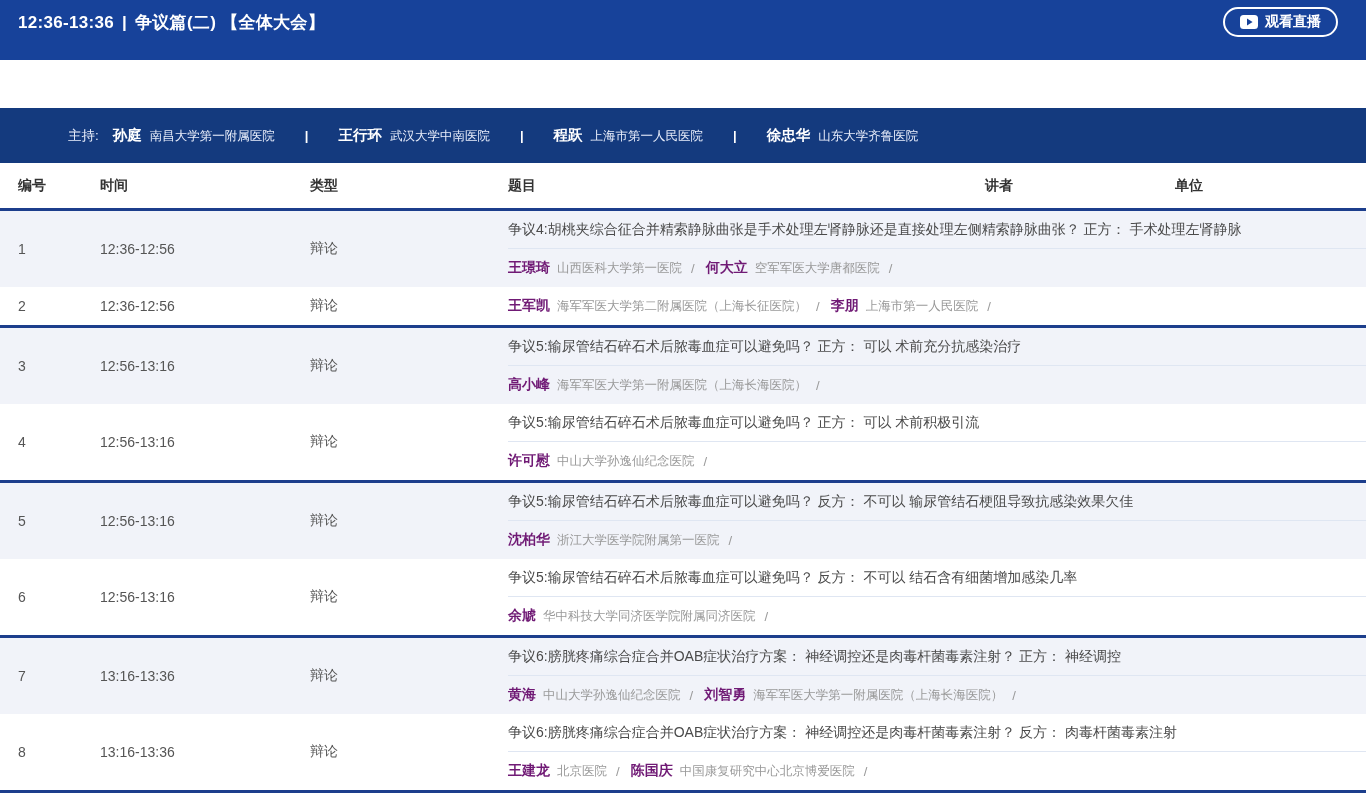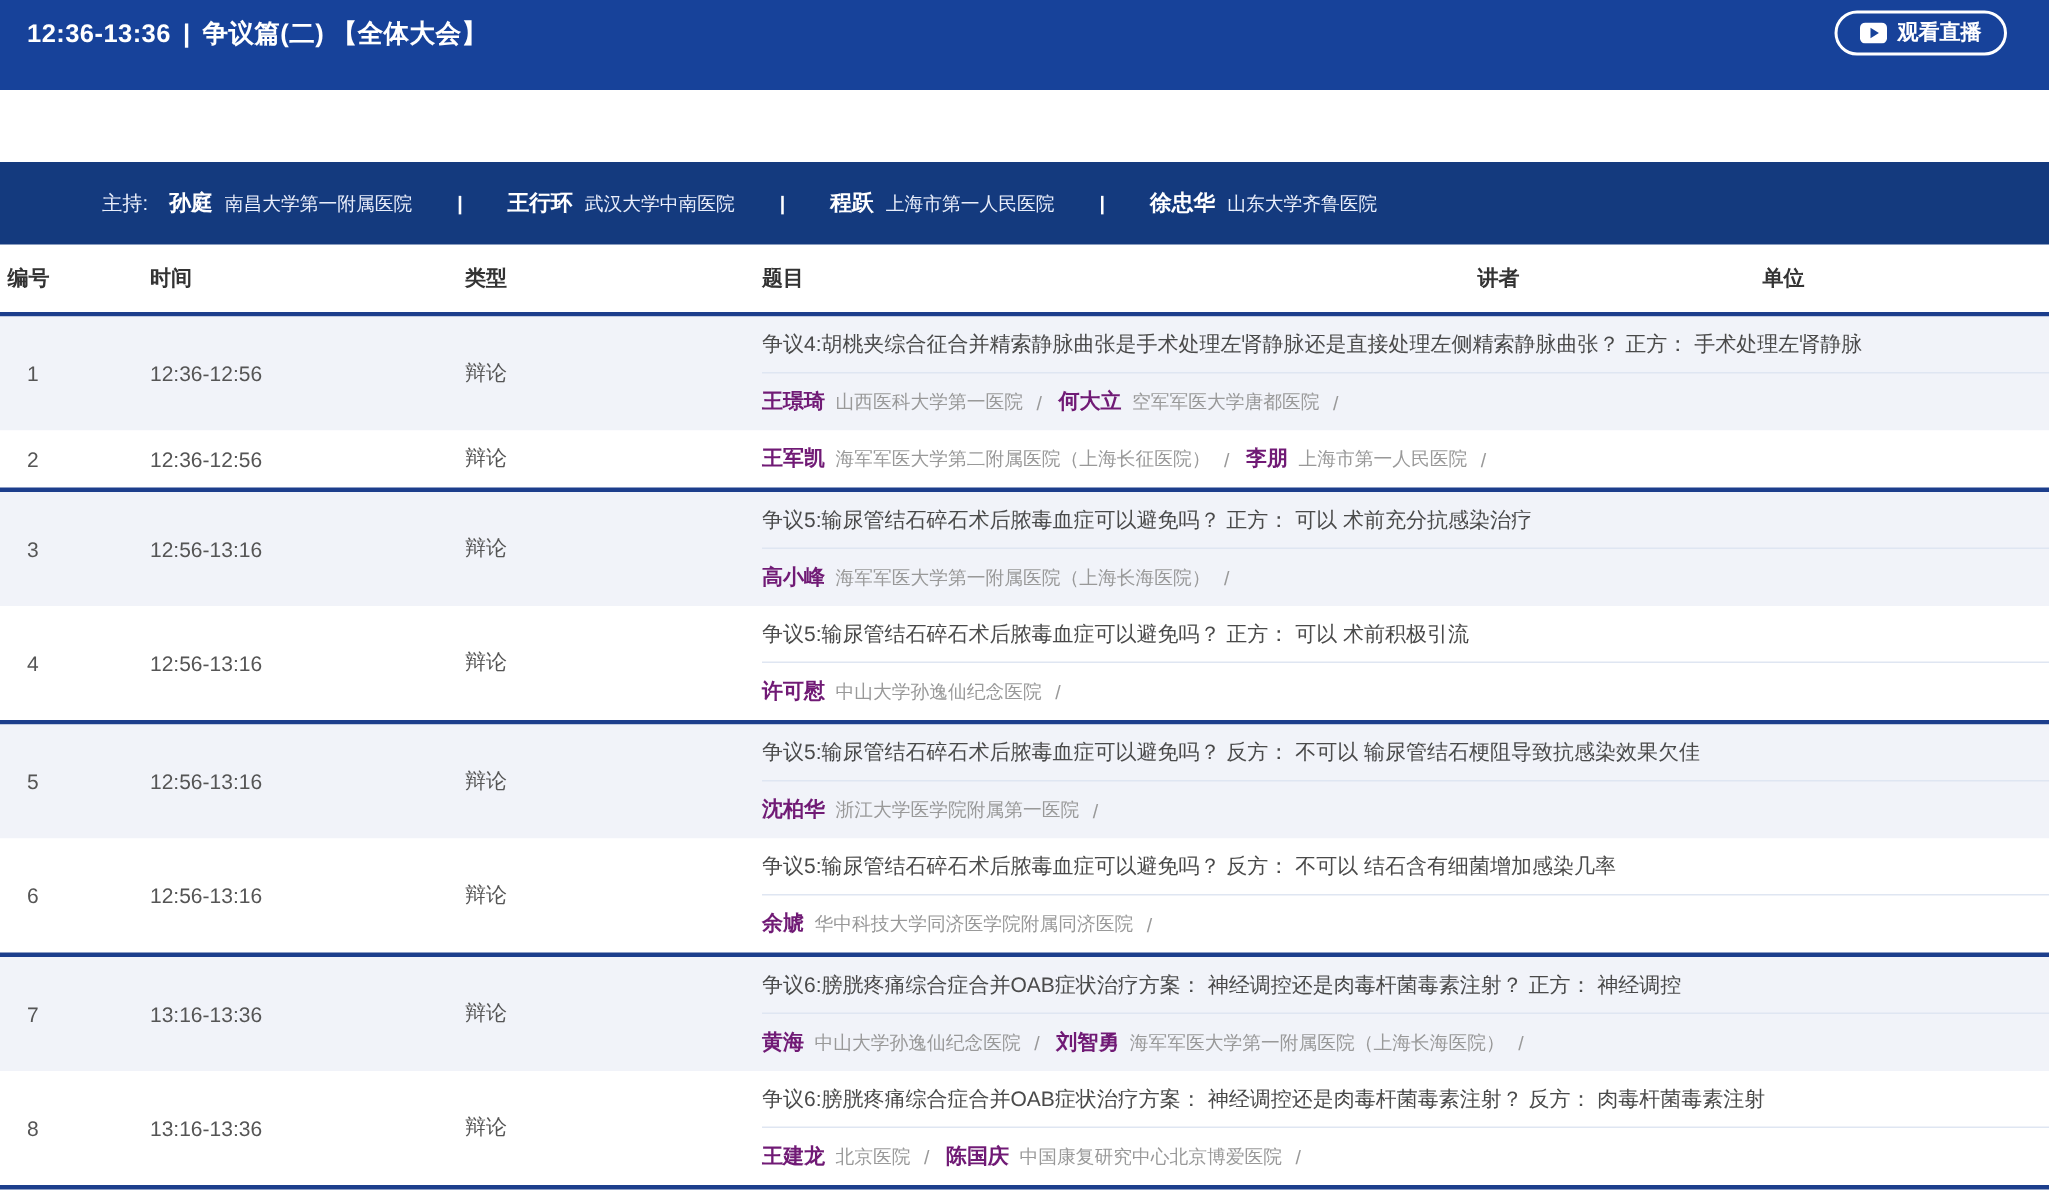"编号" .thead .c1 { padding-left: 5px -> 18px }
